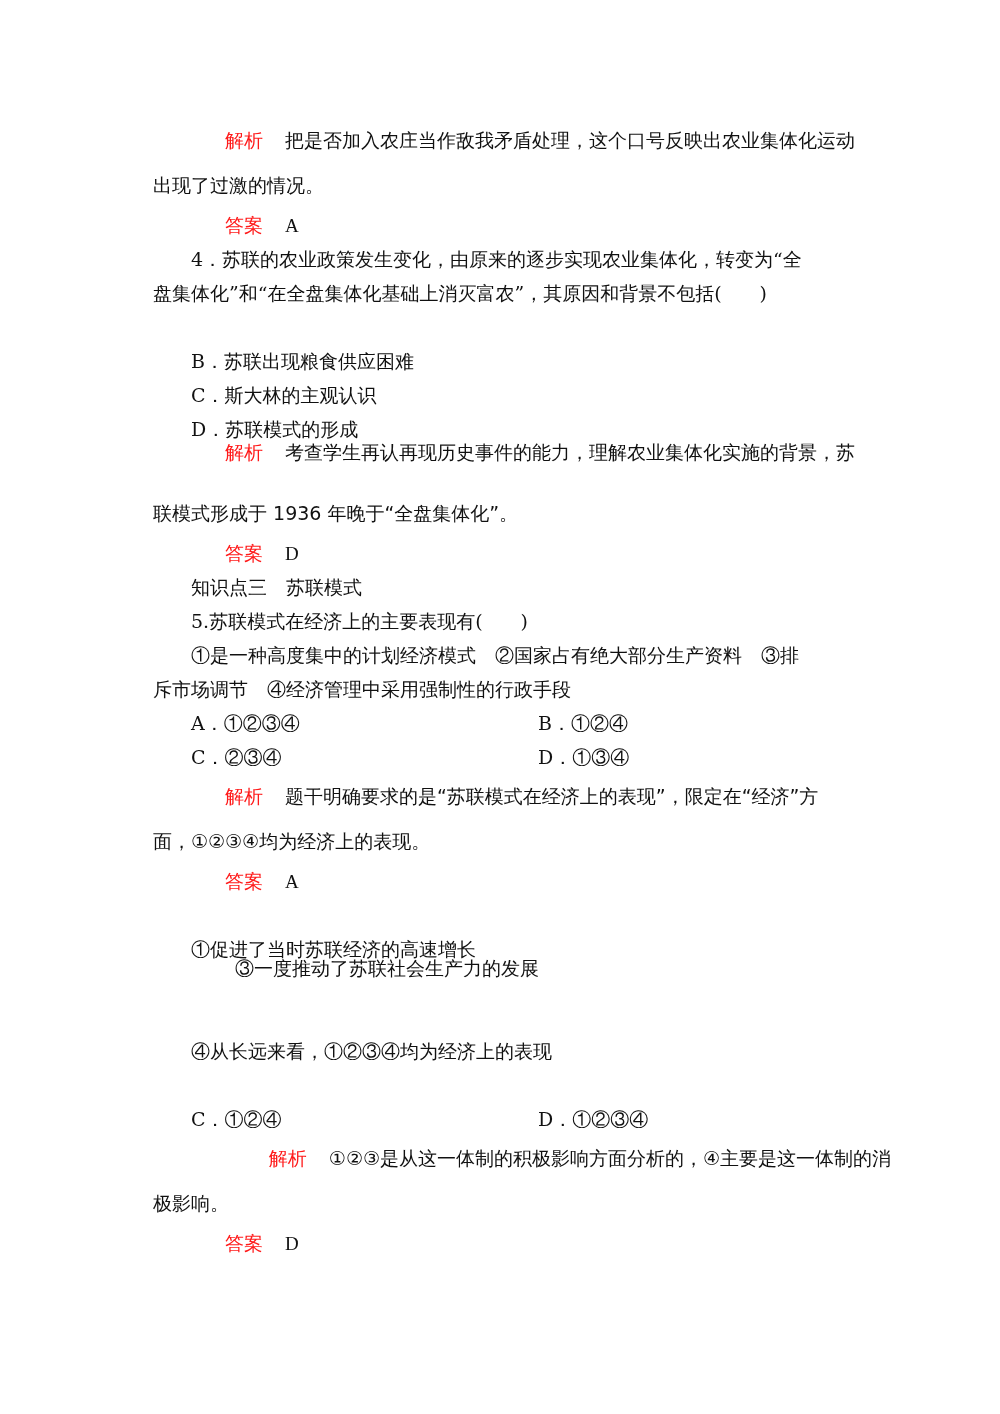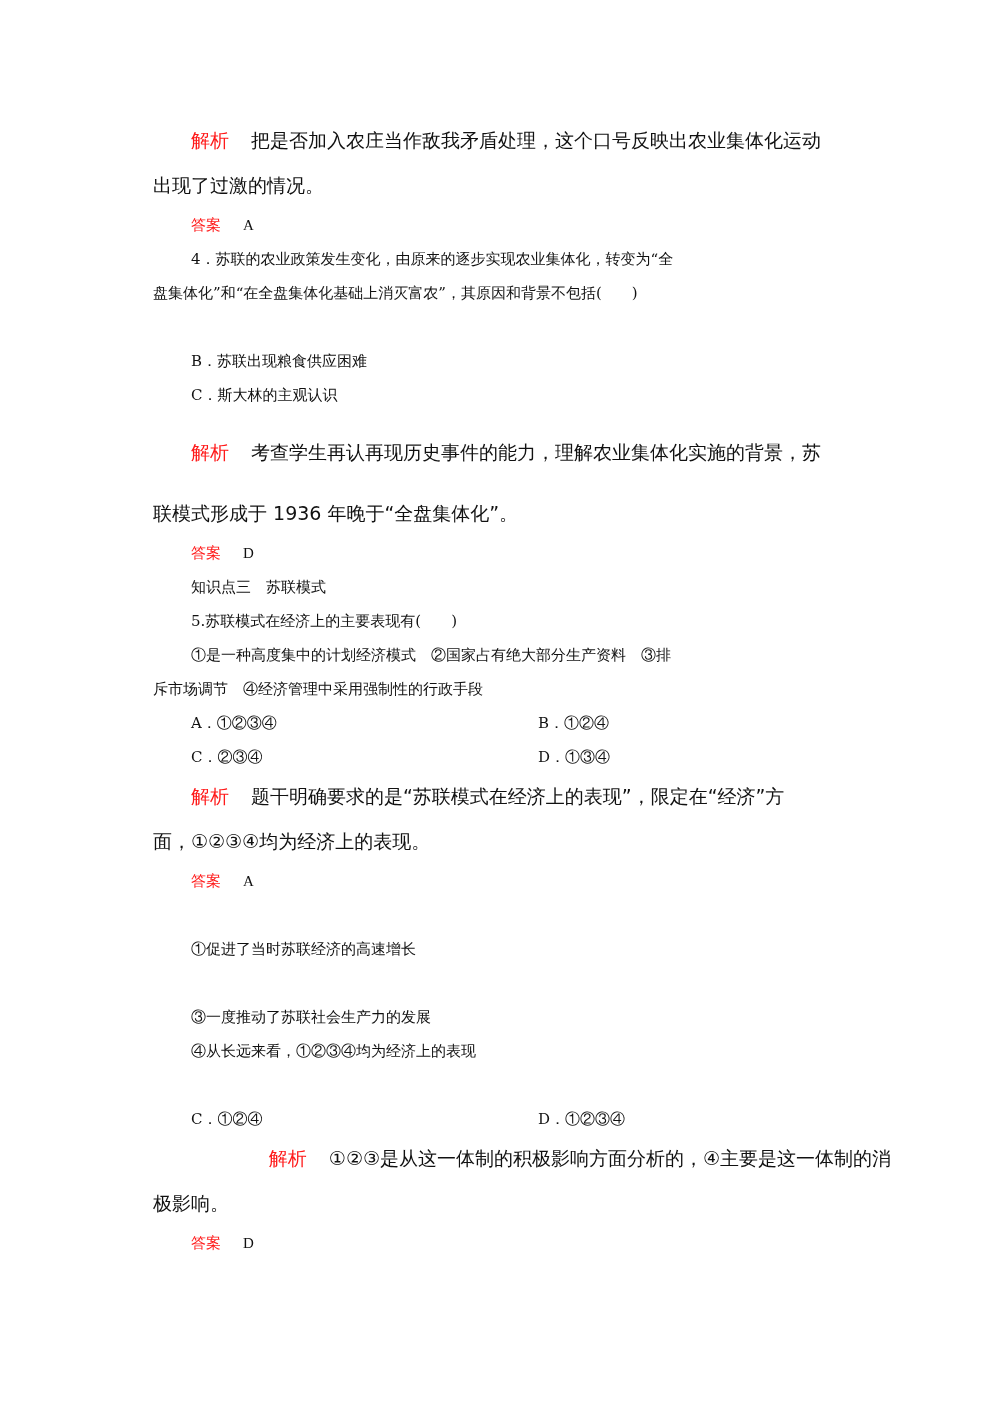"解析" .tag { margin-left: none -> 34px }
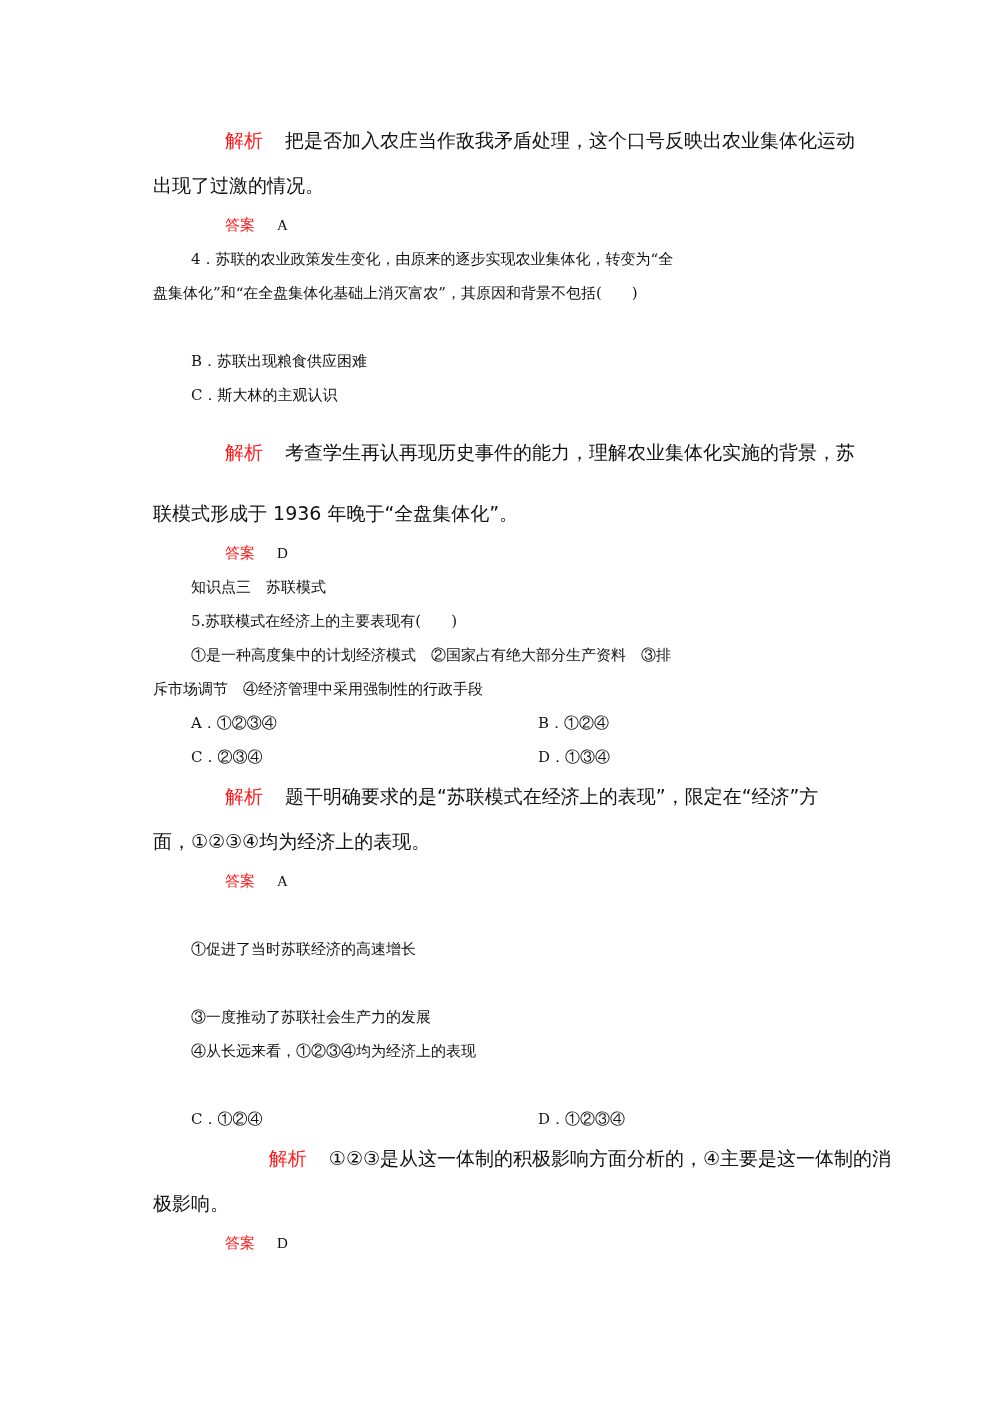"答案 A" .line { font-size: 15px -> 19px }
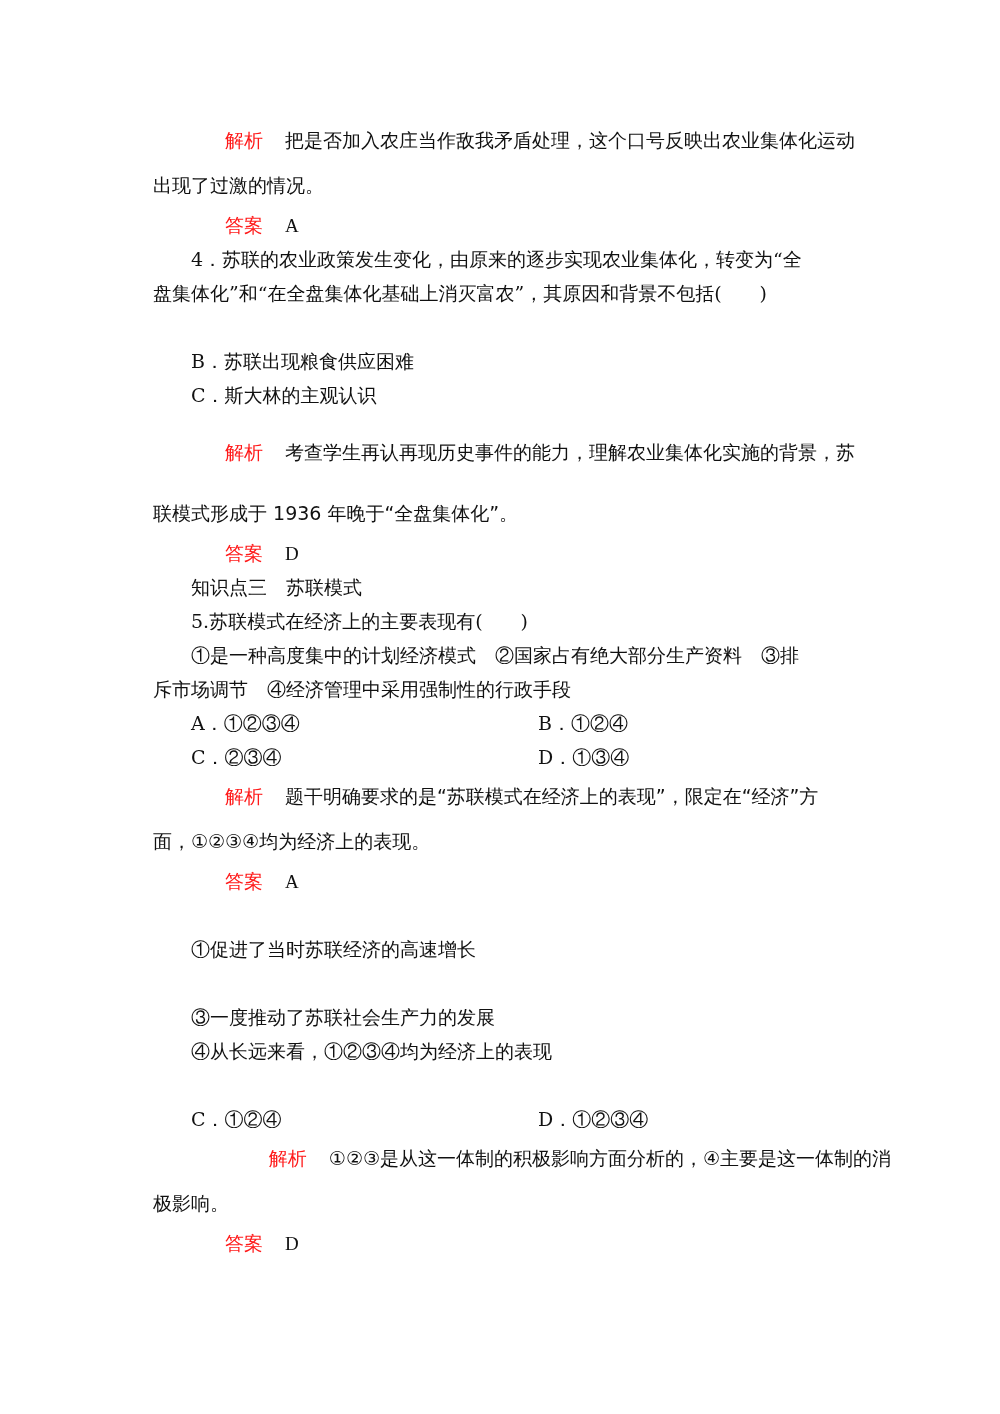"D．苏联模式的形成" div.line { html: none -> <div> <span>D．</span><span>苏联模式的形成</span> </div> }
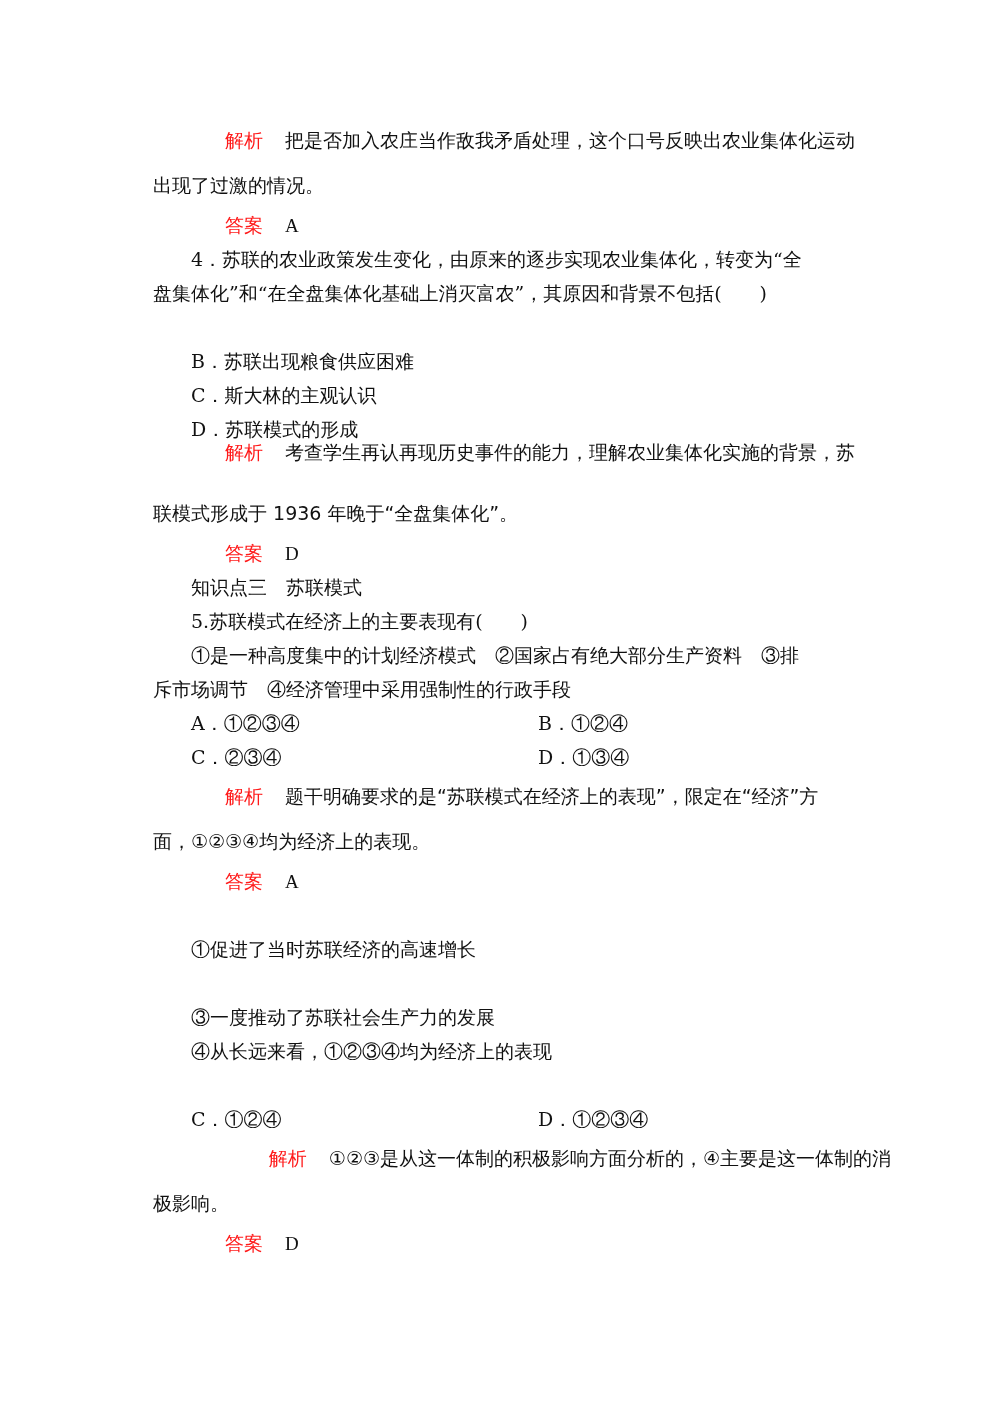"③一度推动了苏联社会生产力的发展" div.line { margin-left: none -> 44px; top: 1005px -> 956px }
